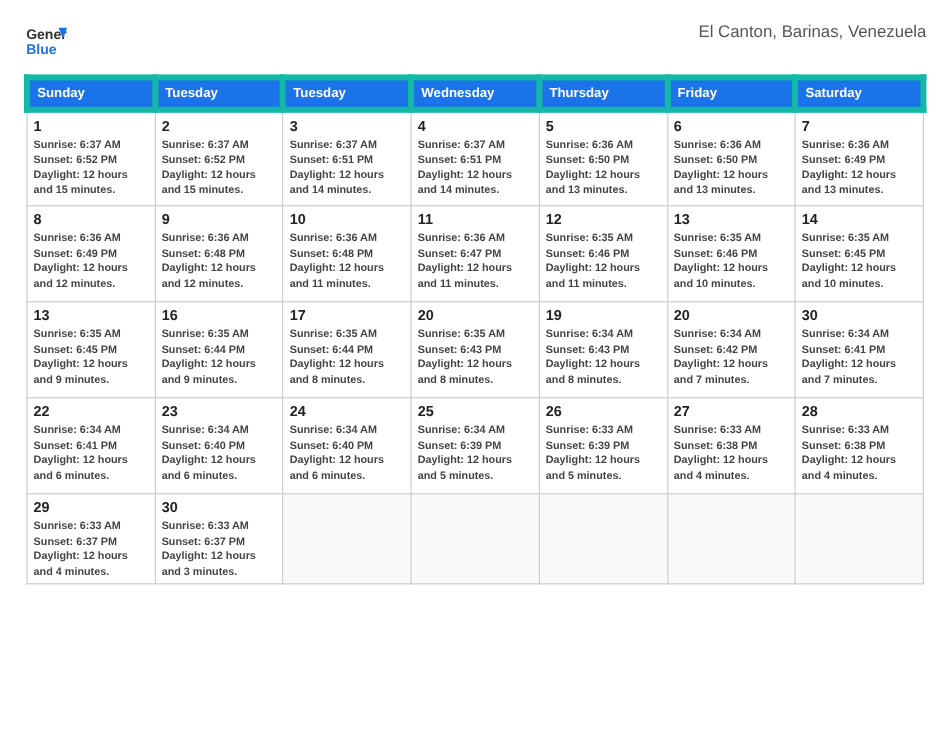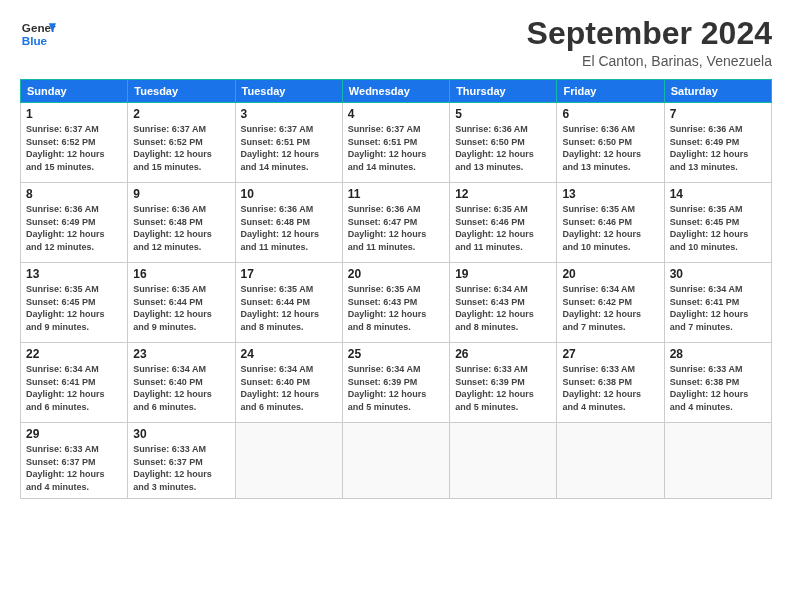"September 2024" div.month-title { html: <div>September 2024</div> -> none }
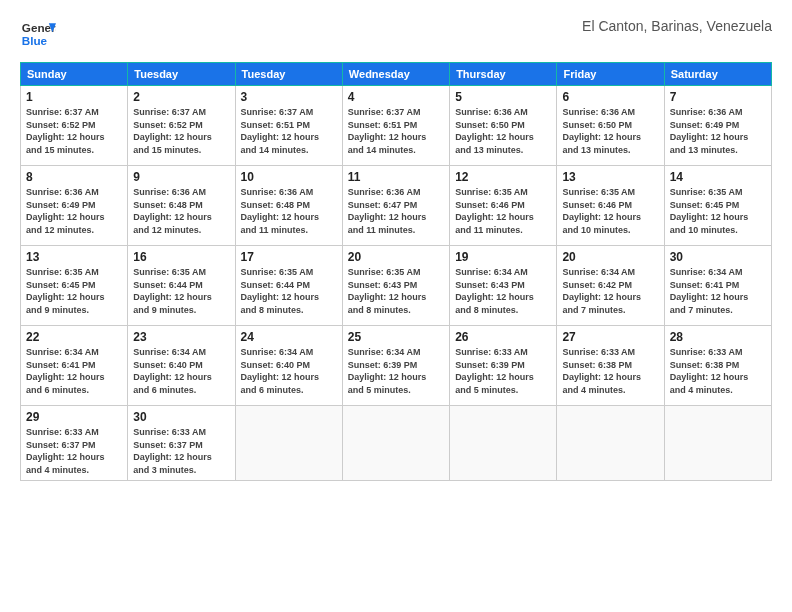"Sunday" thead tr th { border: 1px solid #14b8a6 -> 5px solid #14b8a6 }
